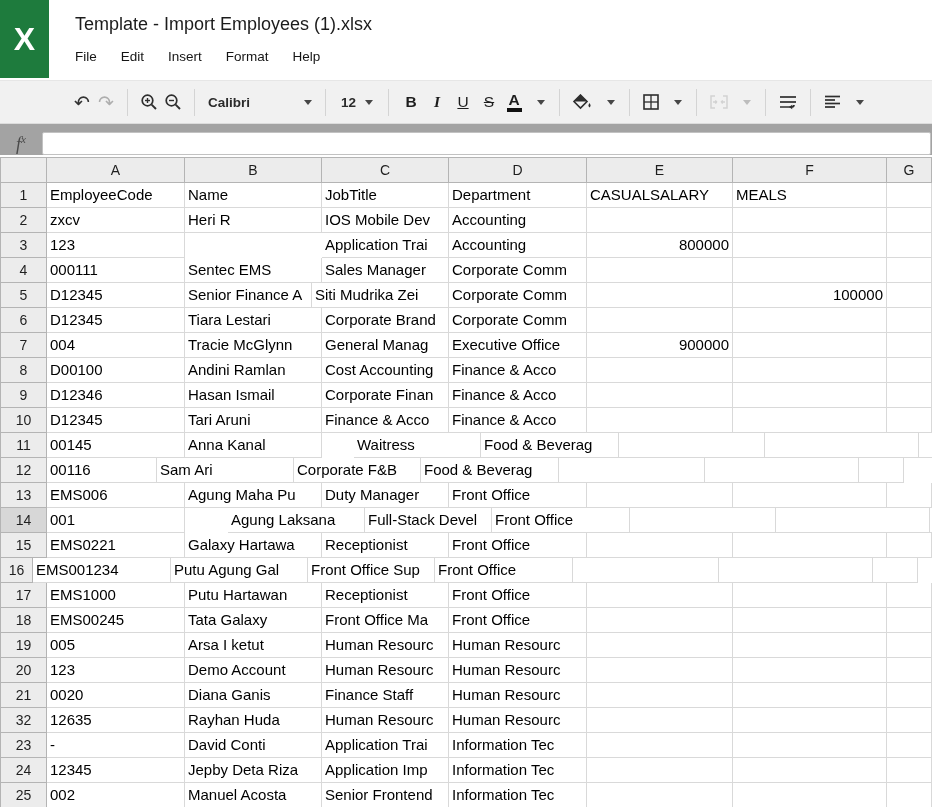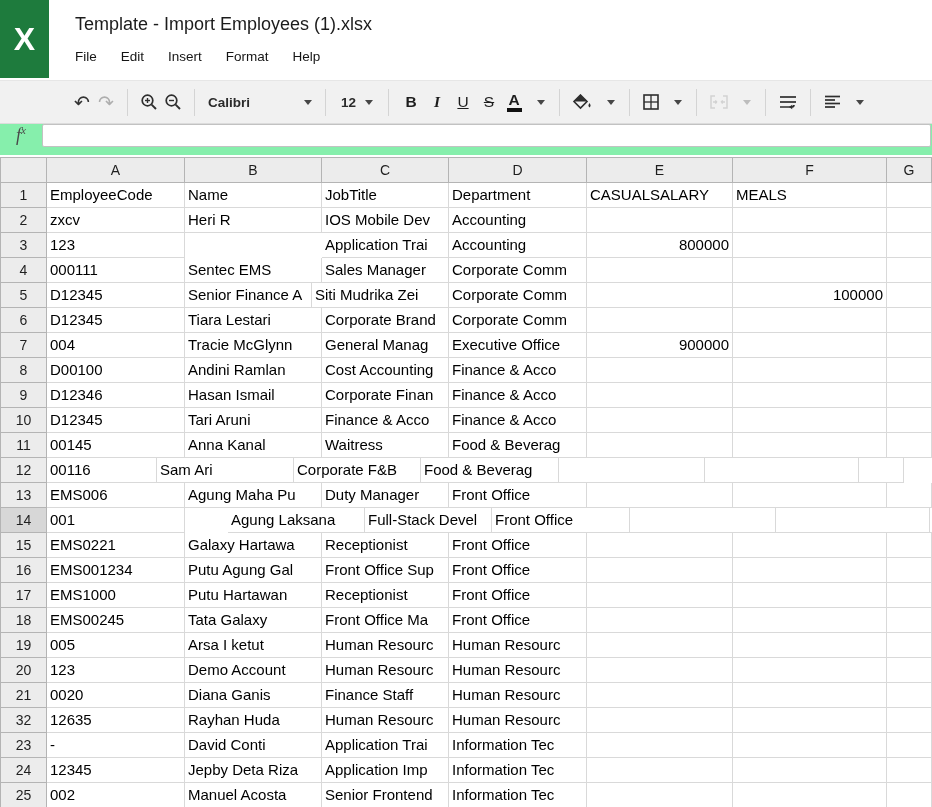"fx" .formulabar { align-items: flex-start -> flex-end; background: #86efac -> #a3a3a3 }
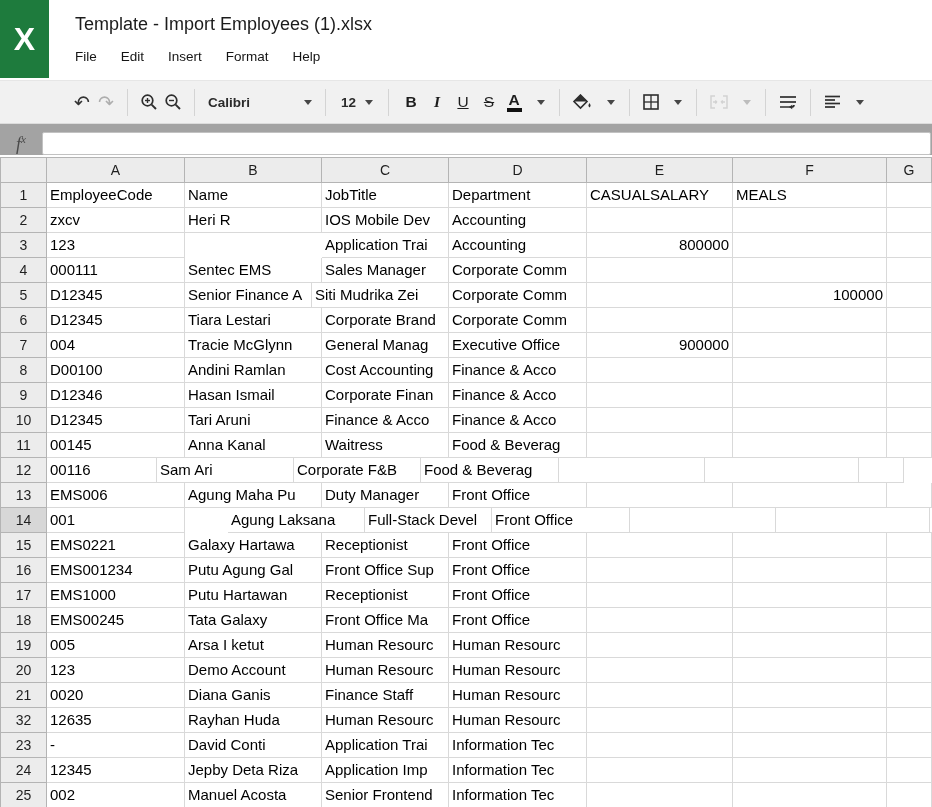"Waitress" div.cell { margin-left: none -> 32px }
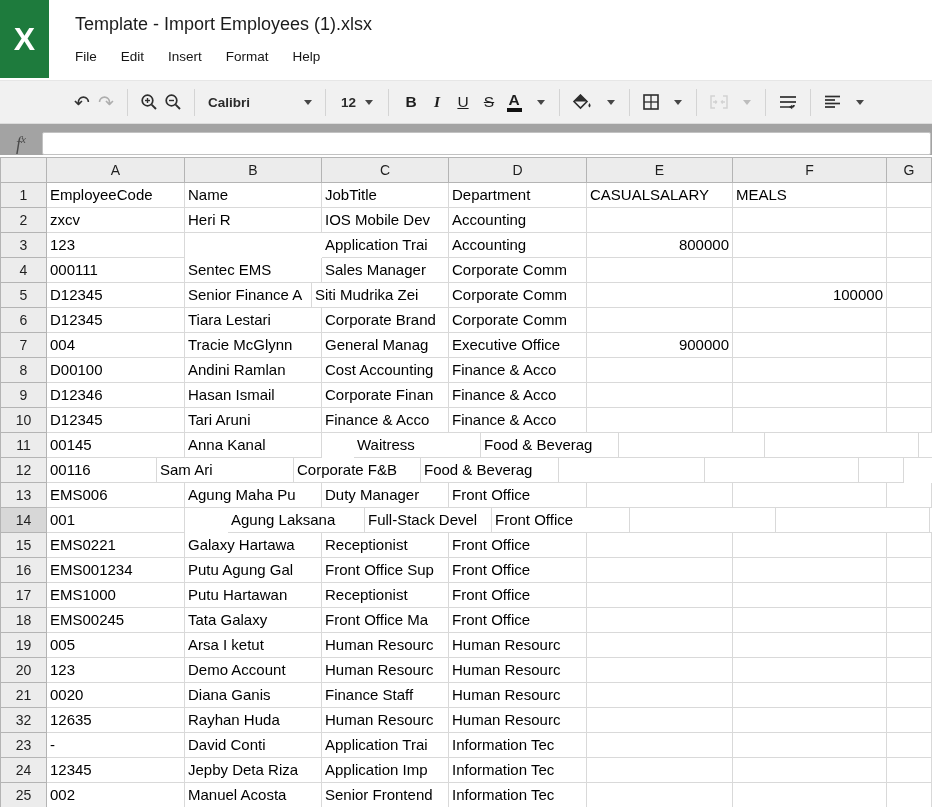"16" div.hcell { width: 47px -> 33px }
